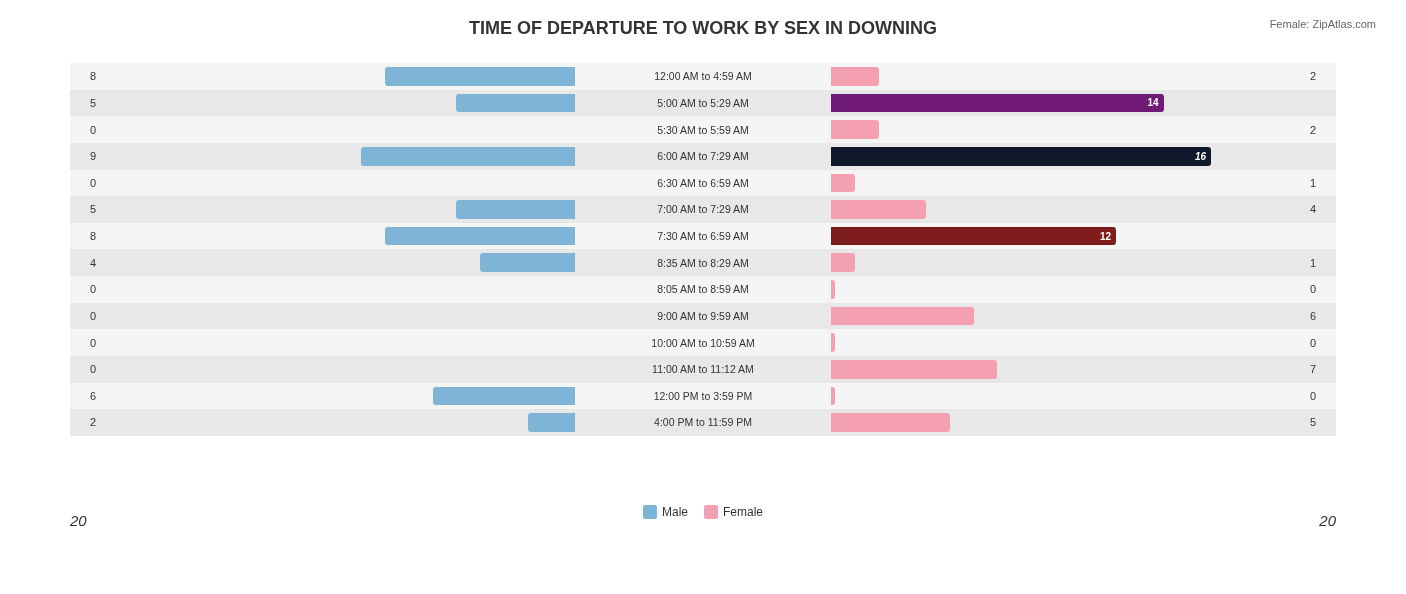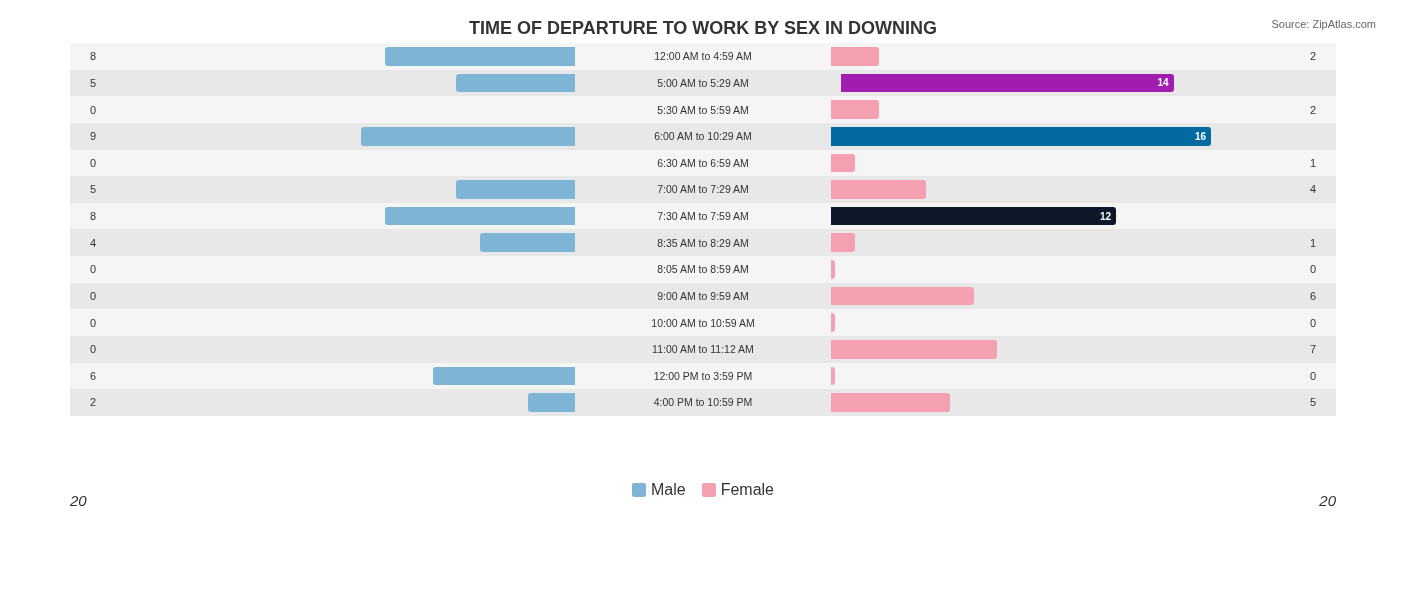"TIME OF DEPARTURE TO WORK" .chart-title { margin-bottom: 4px -> 24px }
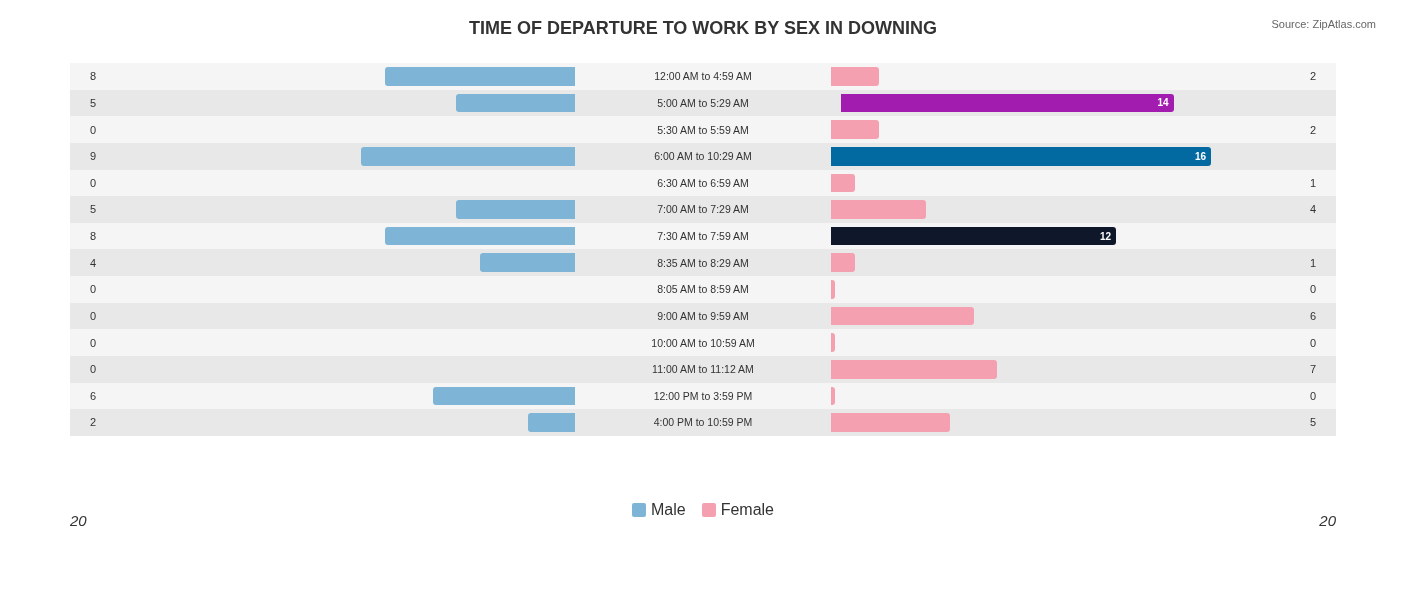"Source: ZipAtlas.com" div.source-label { text: Source -> Female }
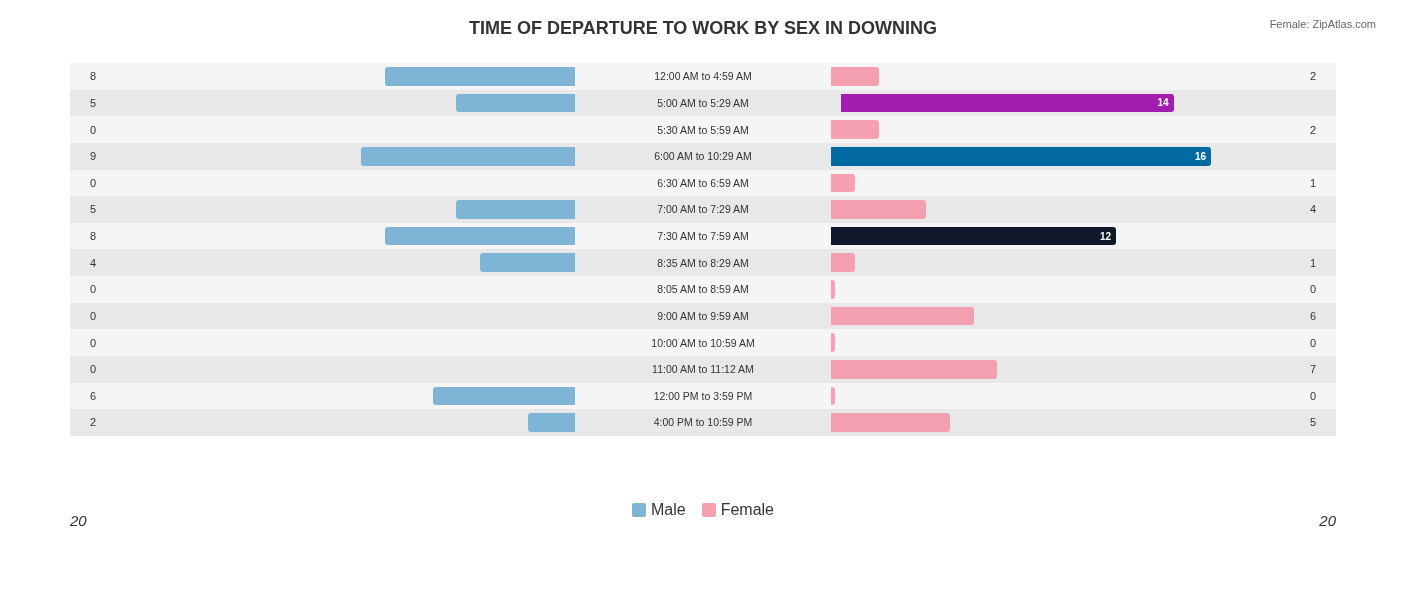"14" div.bar-female { background: #a21caf -> #701a75; margin-left: 10px -> none }
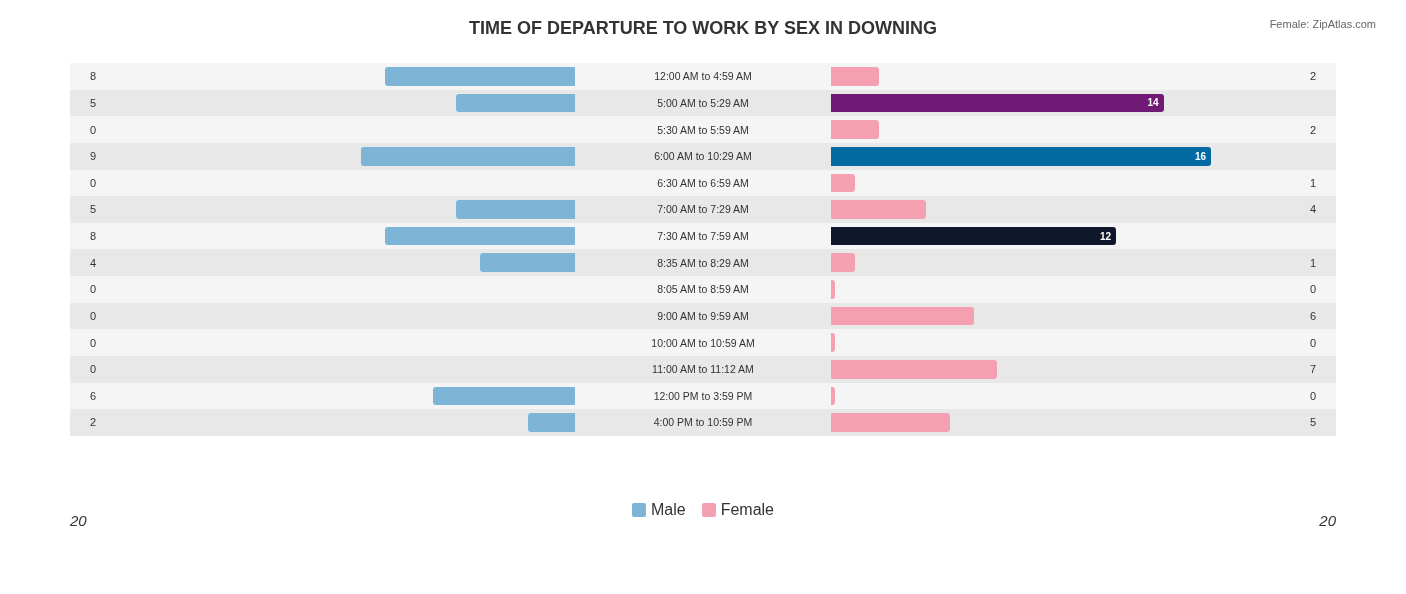"6:00 AM to 10:29 AM" div.label-center { text: 10:29 -> 7:29 }
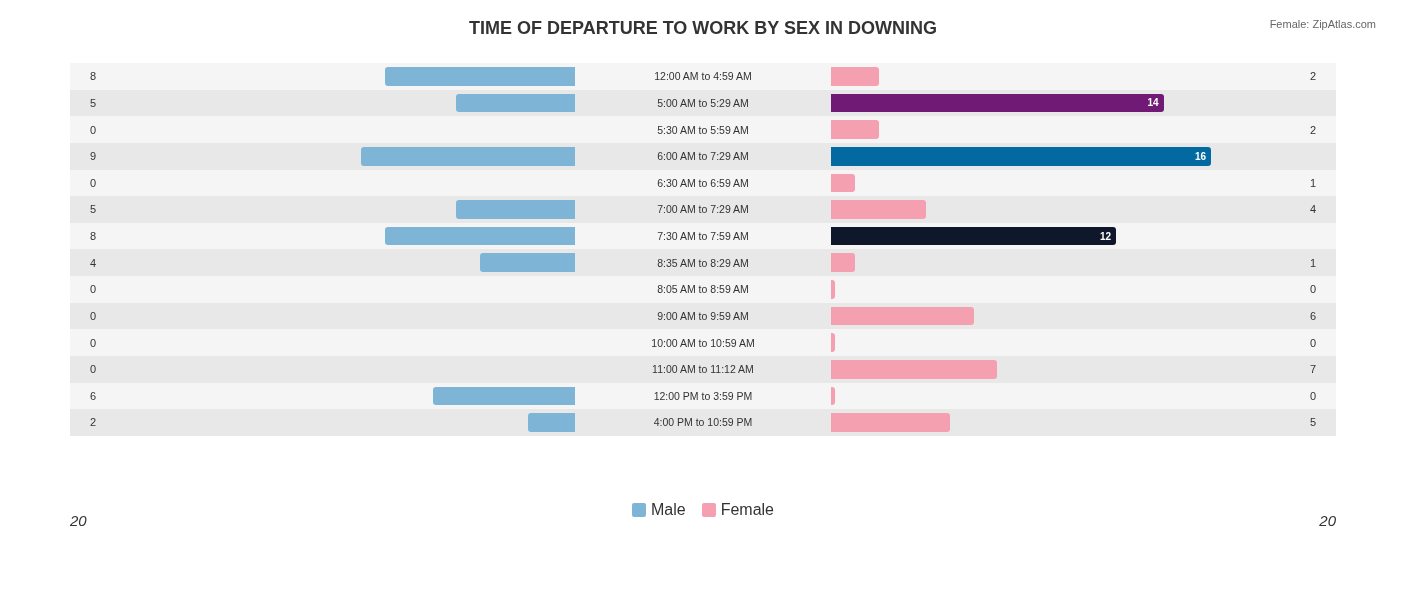"16" div.bar-female { background: #0369a1 -> #0f172a; font-style: none -> italic }
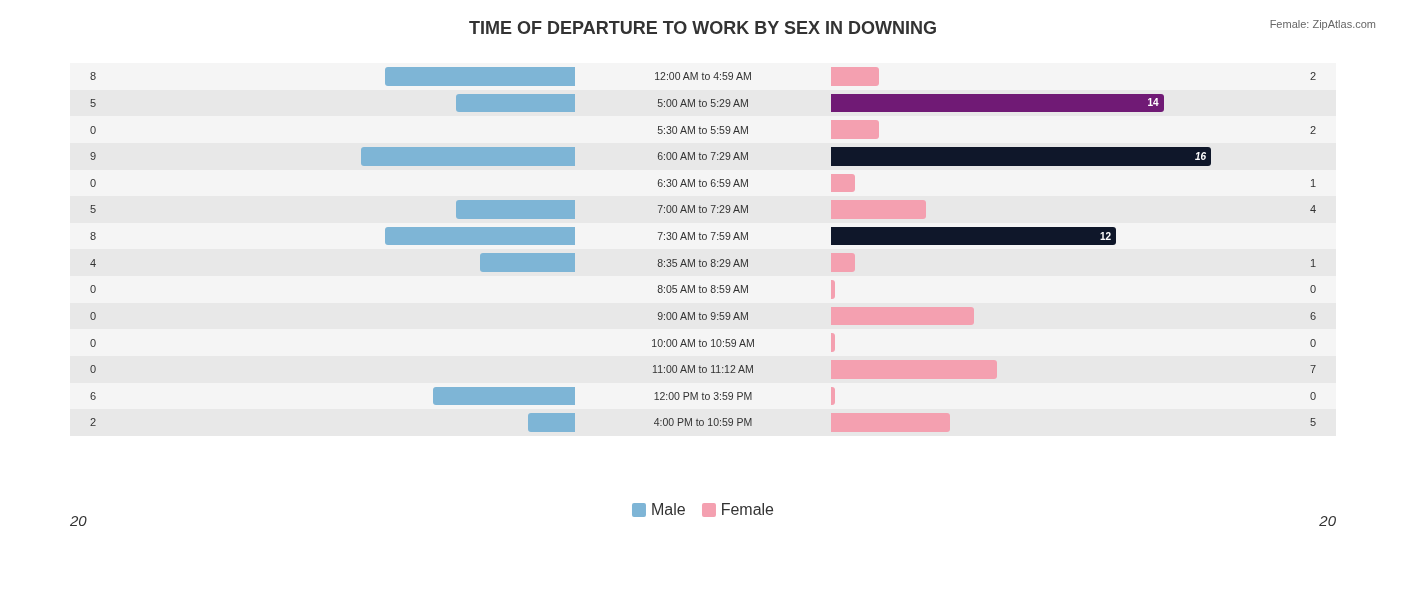"7:30 AM to 7:59 AM" div.label-center { text: 7:59 -> 6:59 }
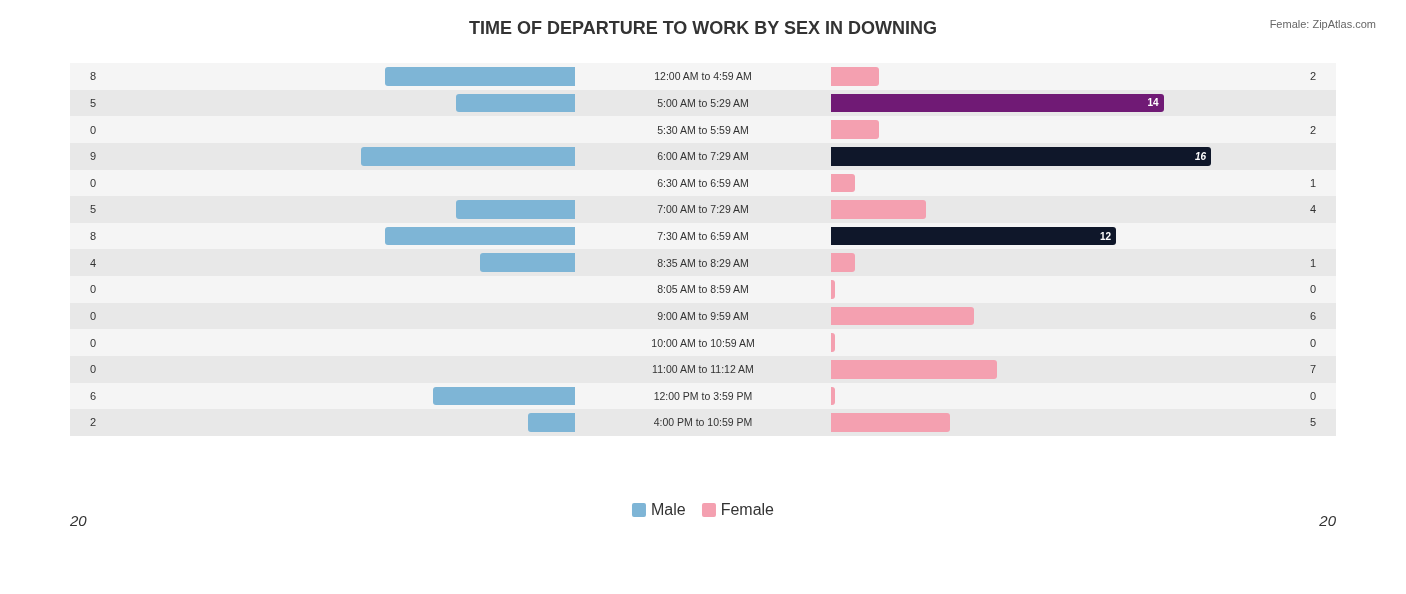"12" div.bar-female { background: #0f172a -> #7f1d1d }
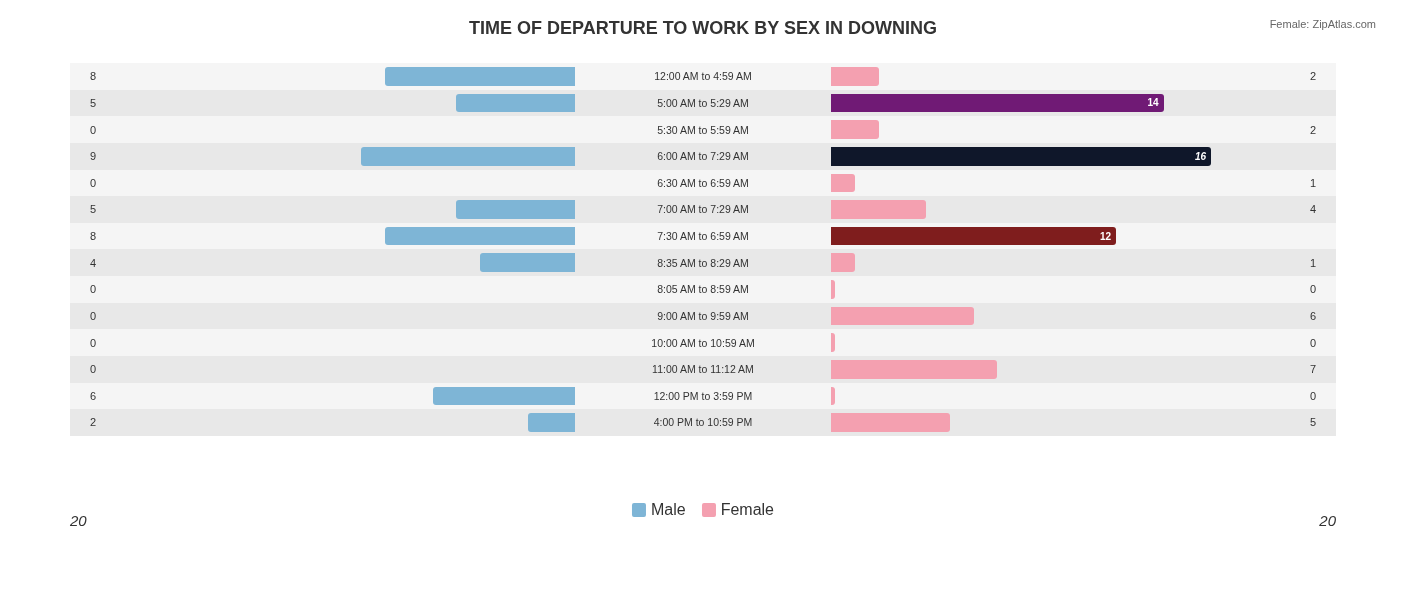"4:00 PM to 10:59 PM" div.label-center { text: 10:59 -> 11:59 }
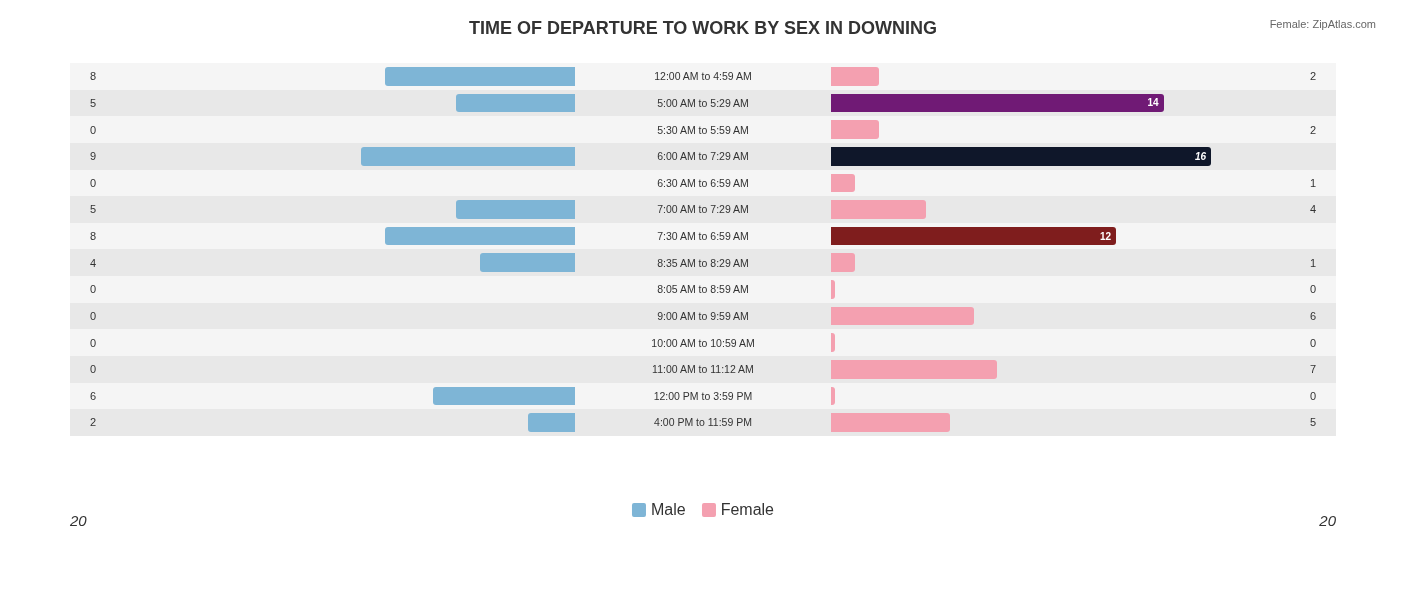"Male" .legend-item { font-size: 16px -> 12px }
